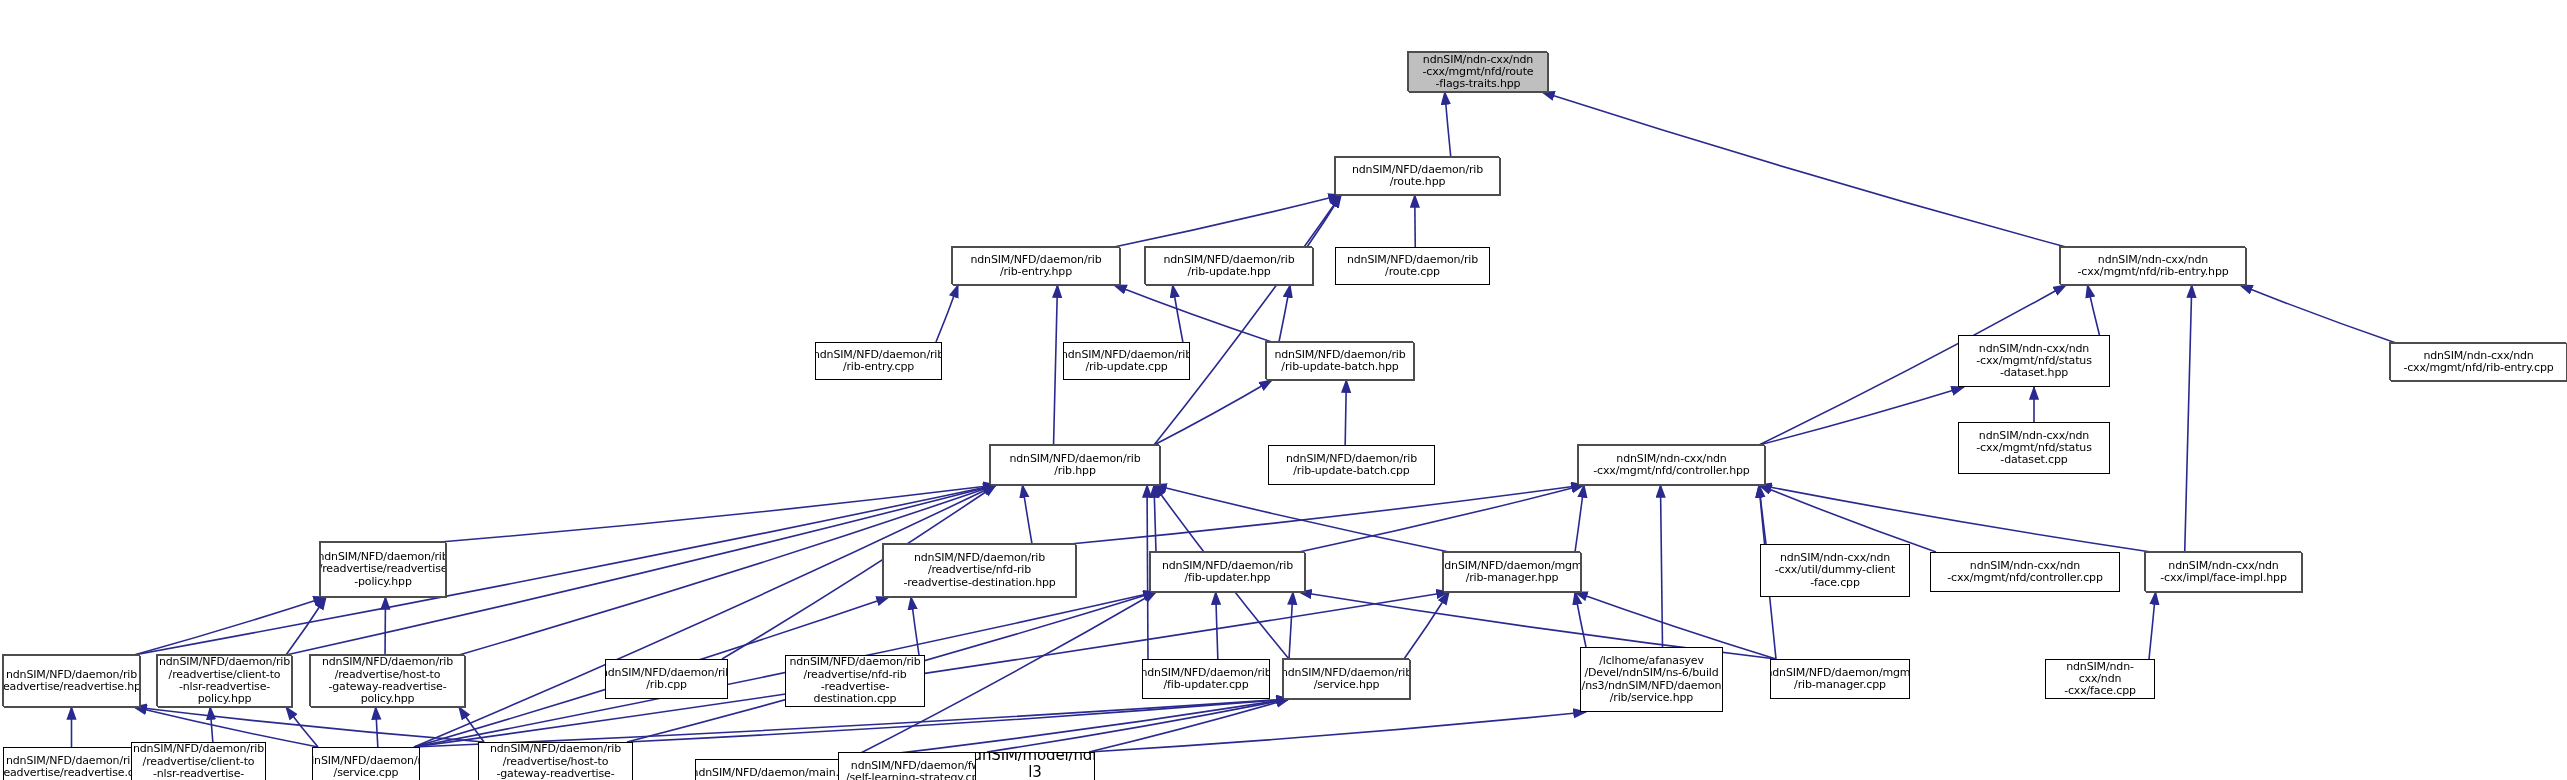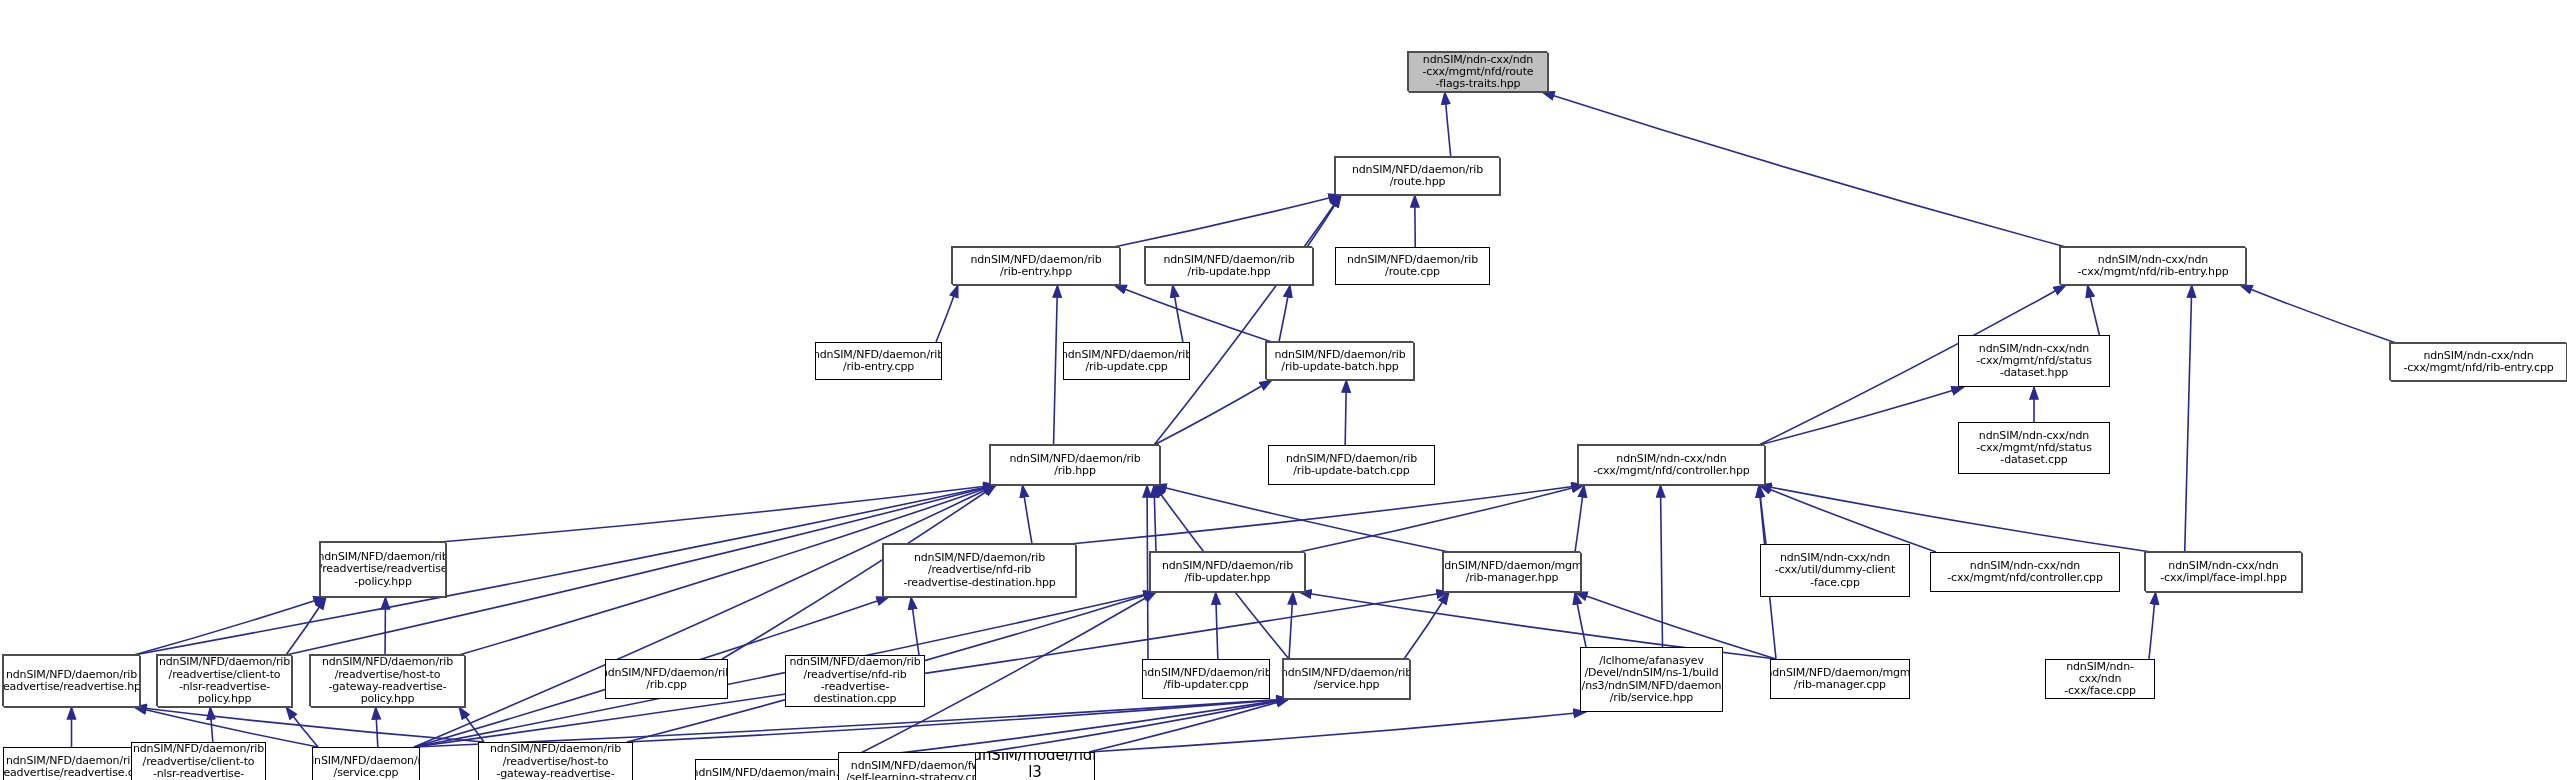"/lclhome/afanasyev" div.node { text: /Devel/ndnSIM/ns-1/build -> /Devel/ndnSIM/ns-6/build }
